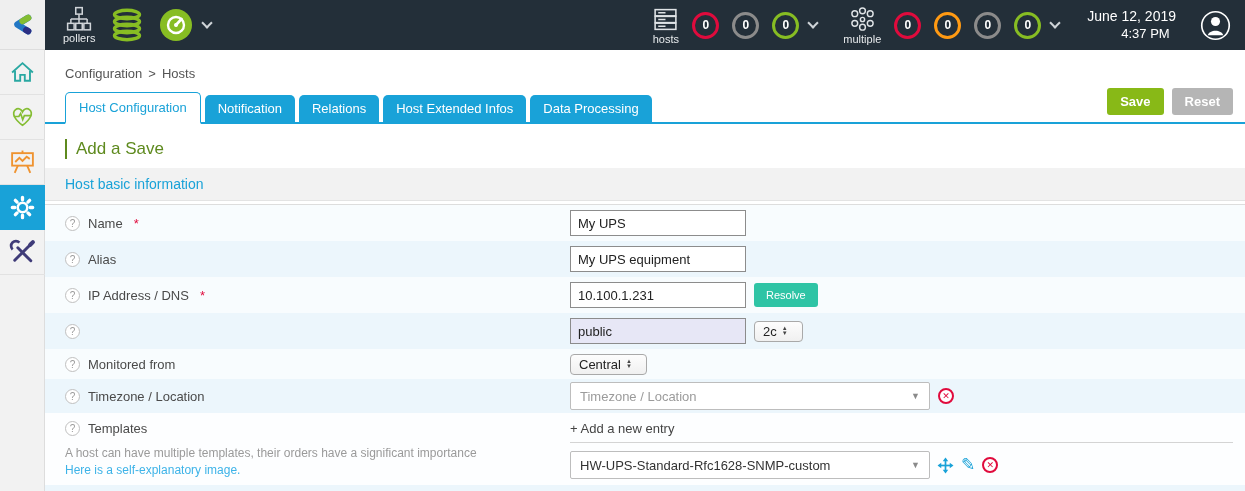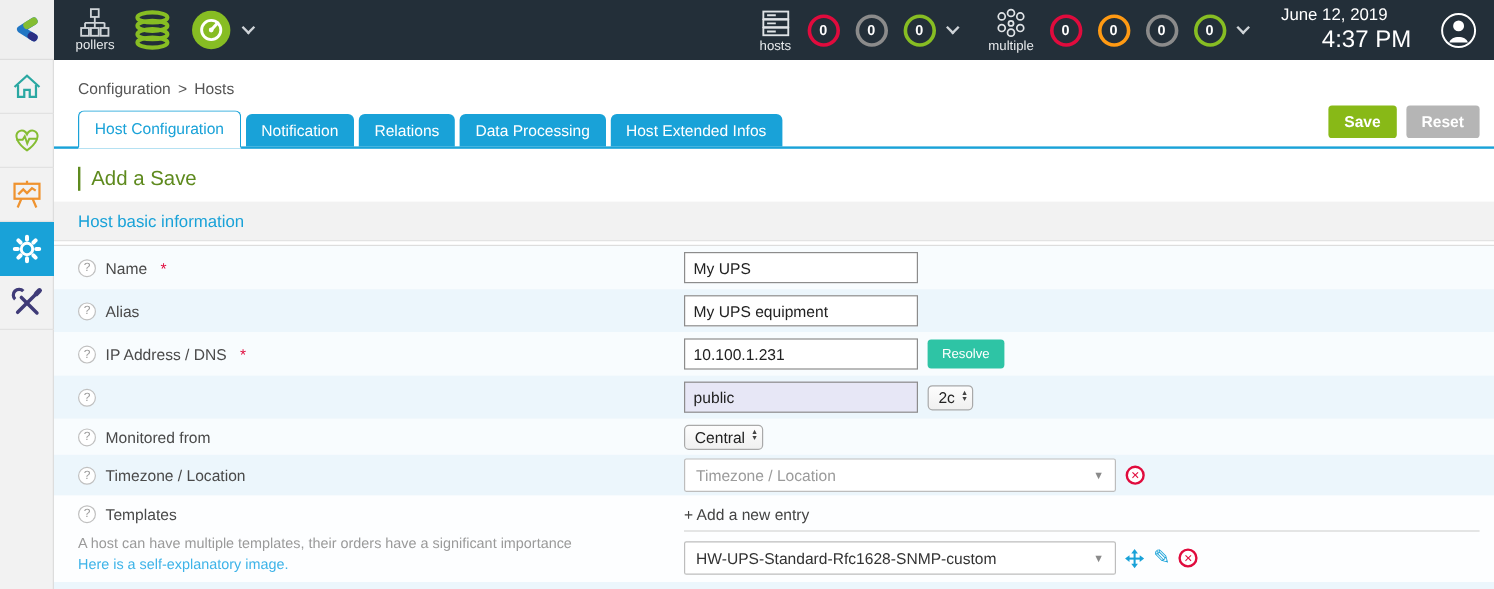"4:37 PM" .datetime .d2 { font-size: 20px -> 13px }
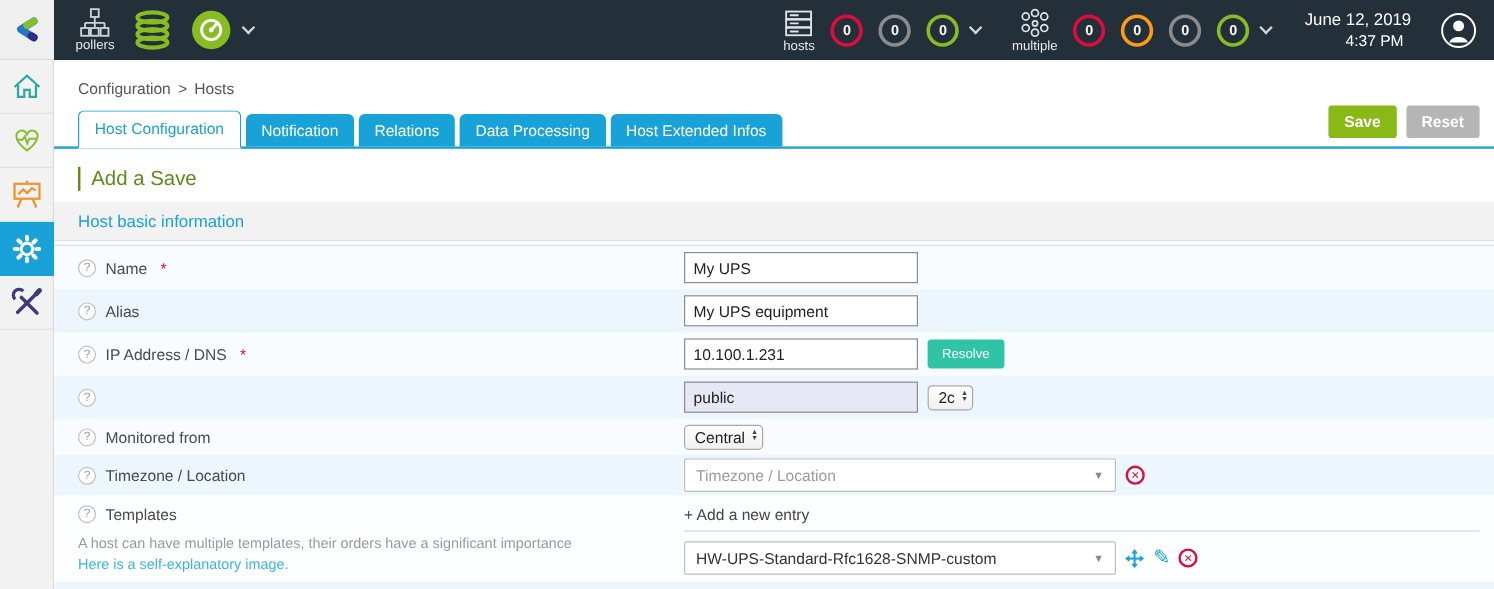"Data Processing" div.tab { order: before "Host Extended Infos" -> after "Host Extended Infos" }
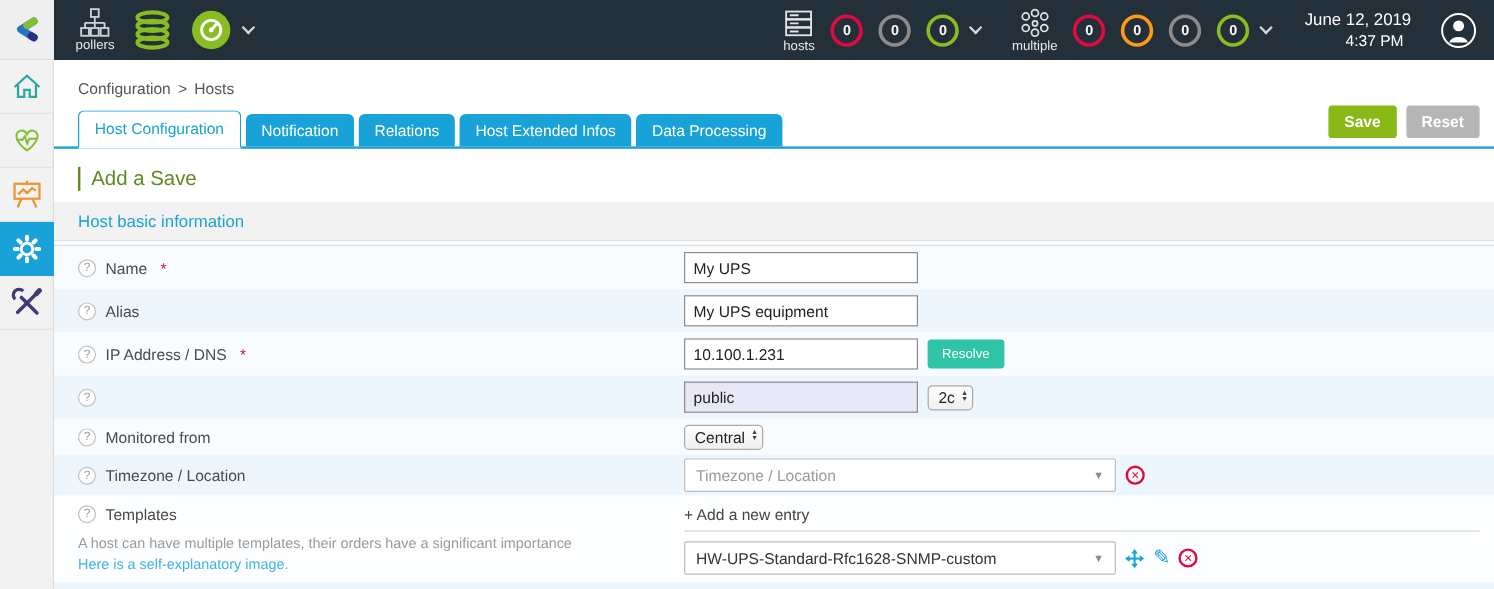"My UPS" input.txt { width: 195px -> 176px }
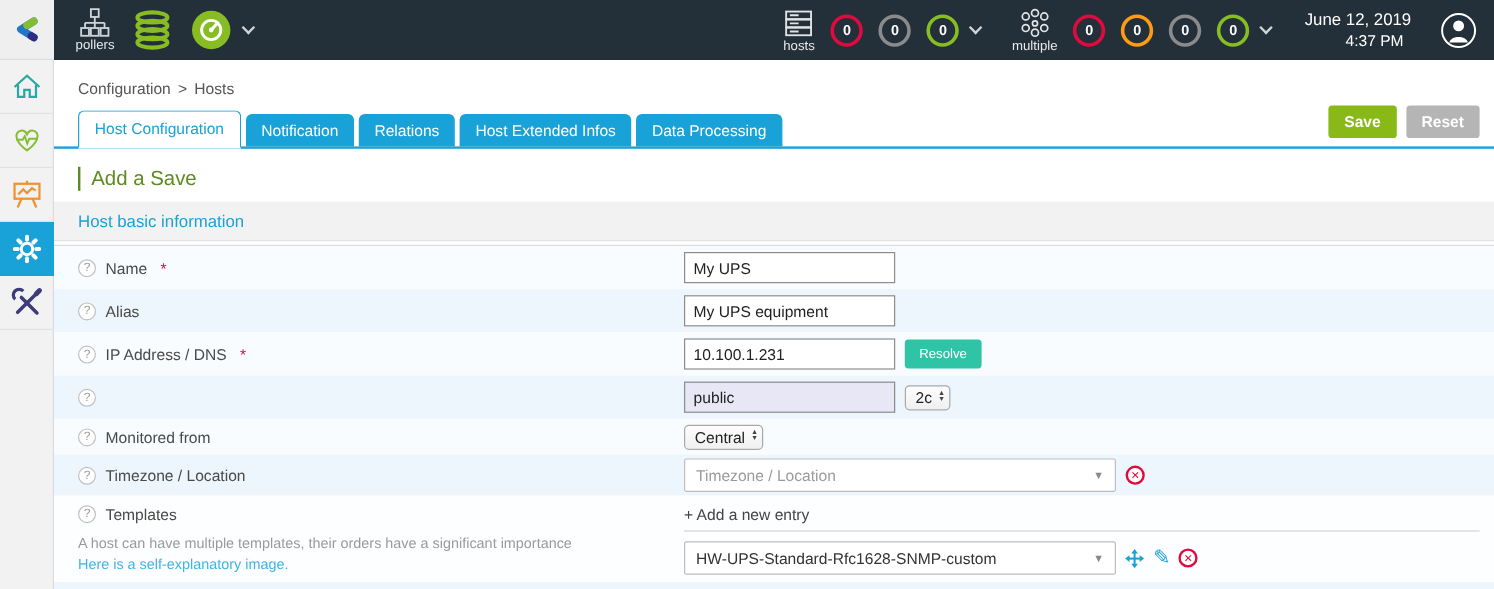"2c" .native-sel { padding: 2px 3px 2px 8px -> 2px 14px 2px 8px }
